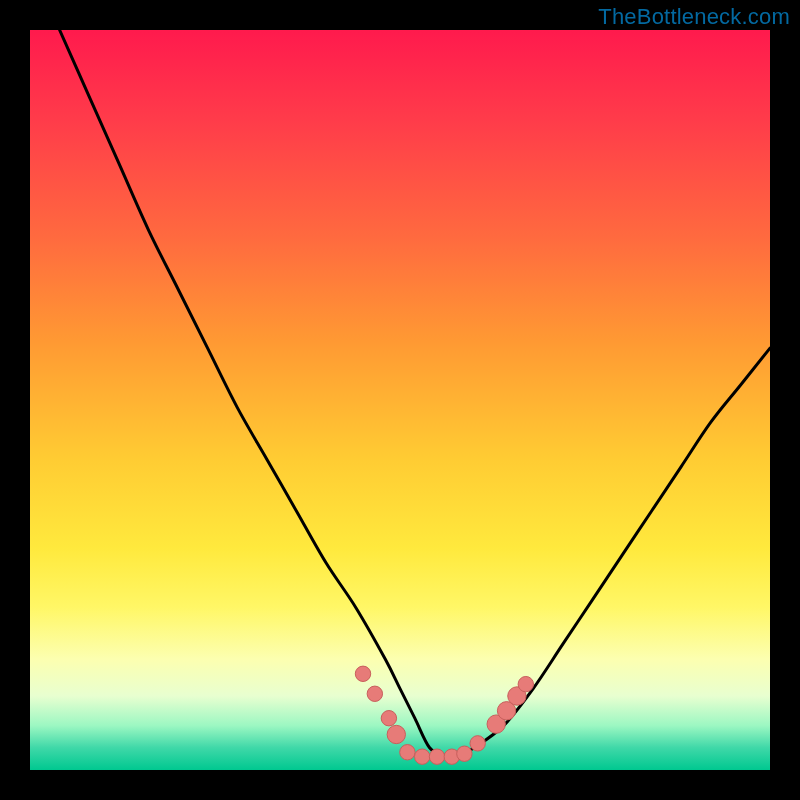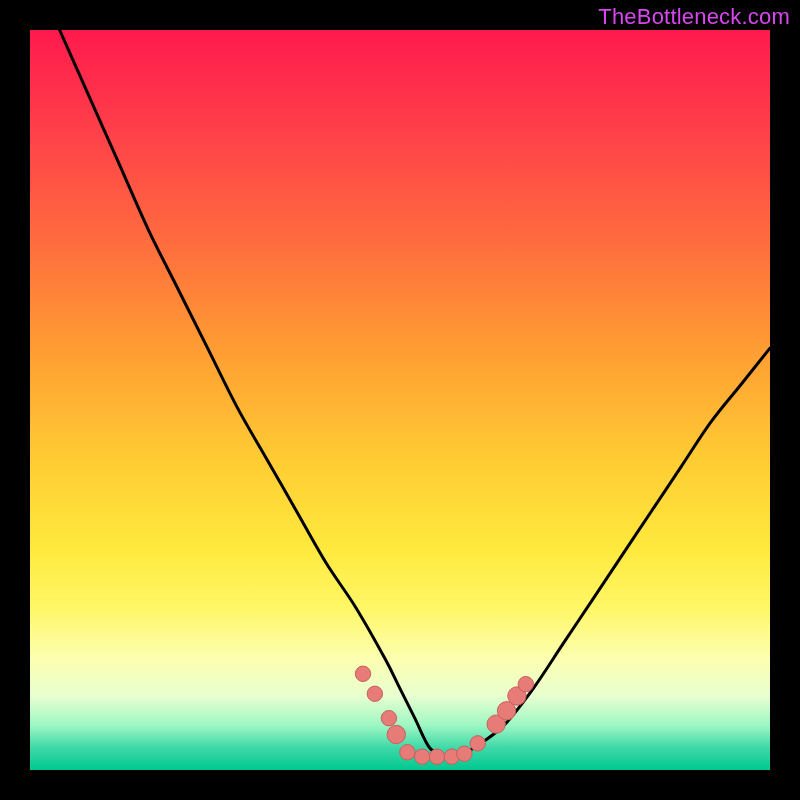"TheBottleneck.com" .attribution { color: #d946ef -> #0369a1 }
